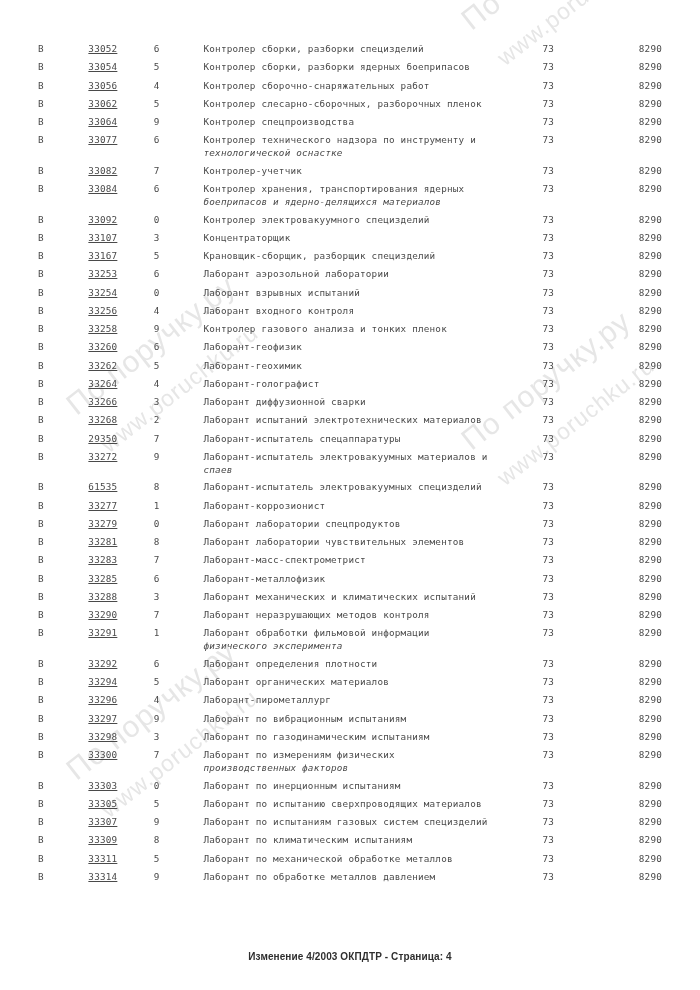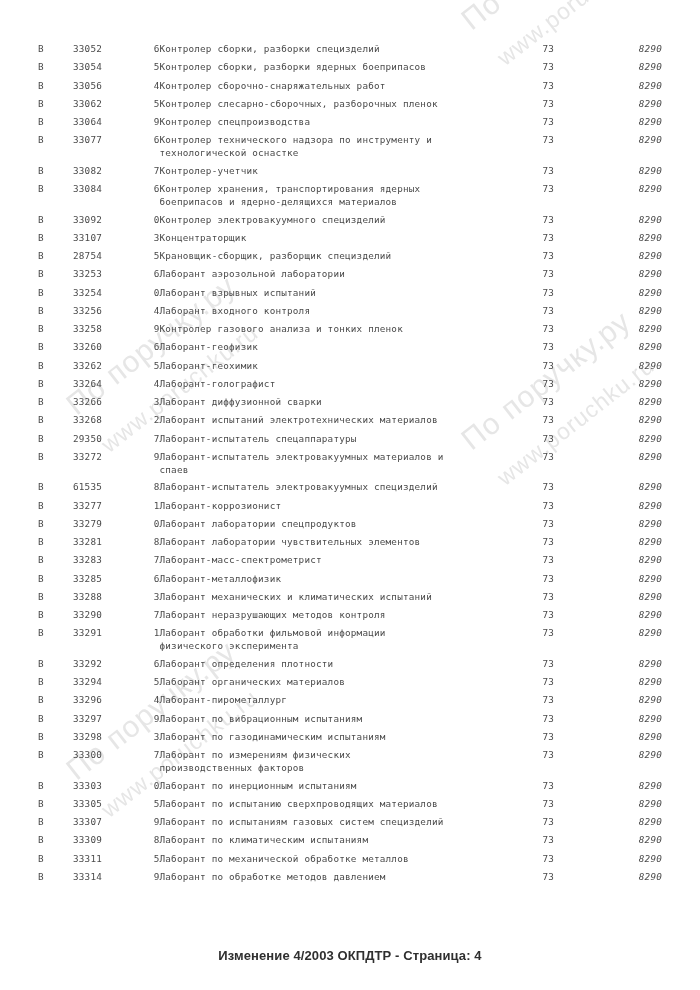"33052" .c-code { text-align: left -> center; text-decoration: none -> underline }
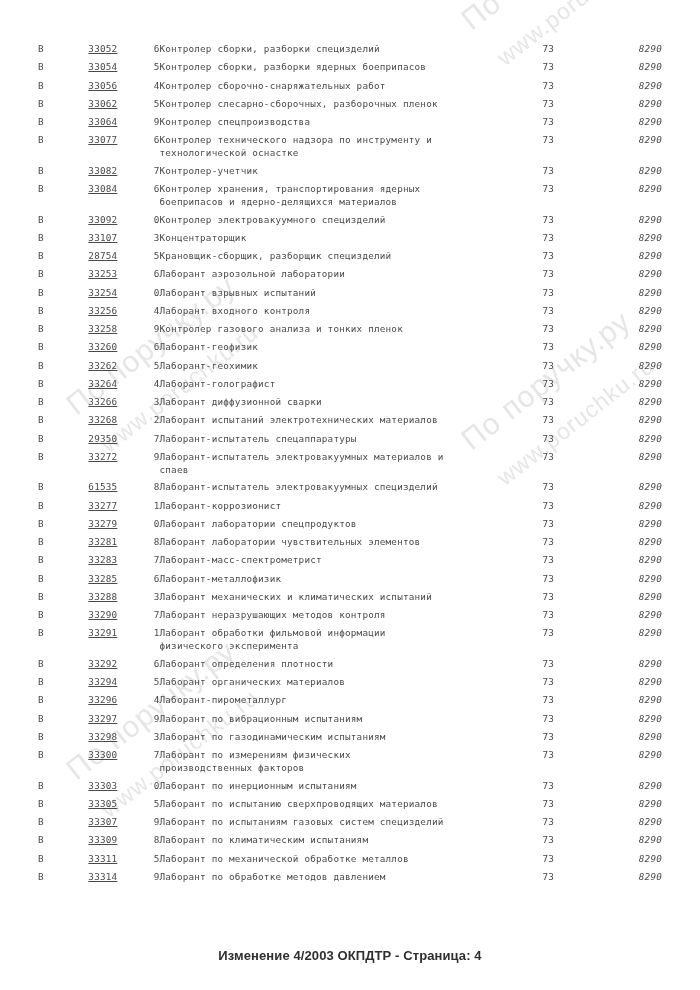"Контролер сборки, разборки специзделий" .c-name .ln { margin-left: none -> 44px }
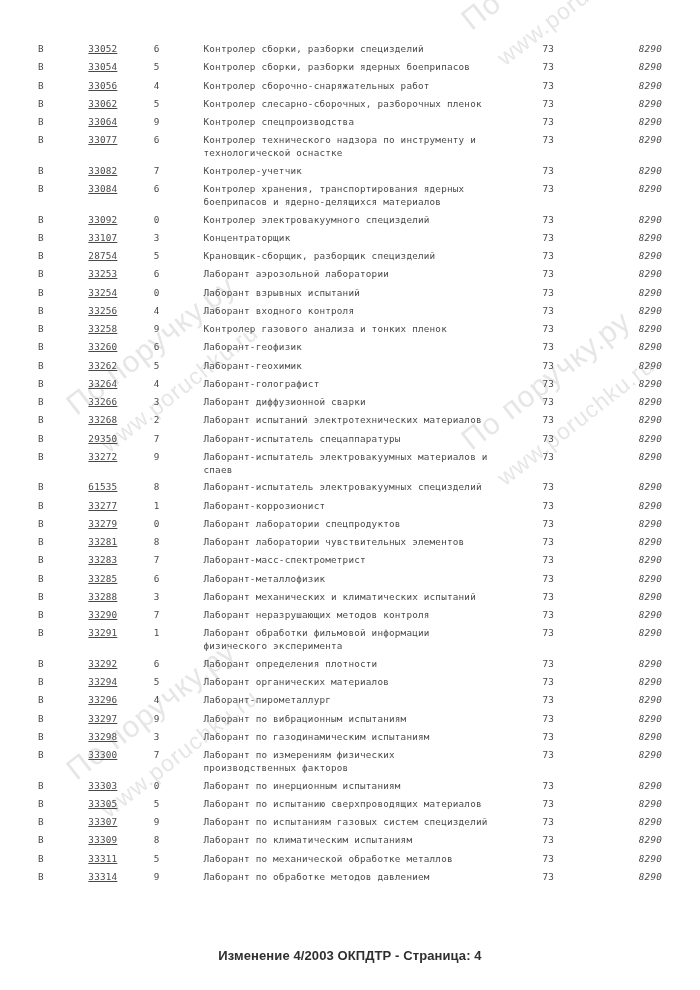"8290" .c-num2 { font-style: italic -> none }
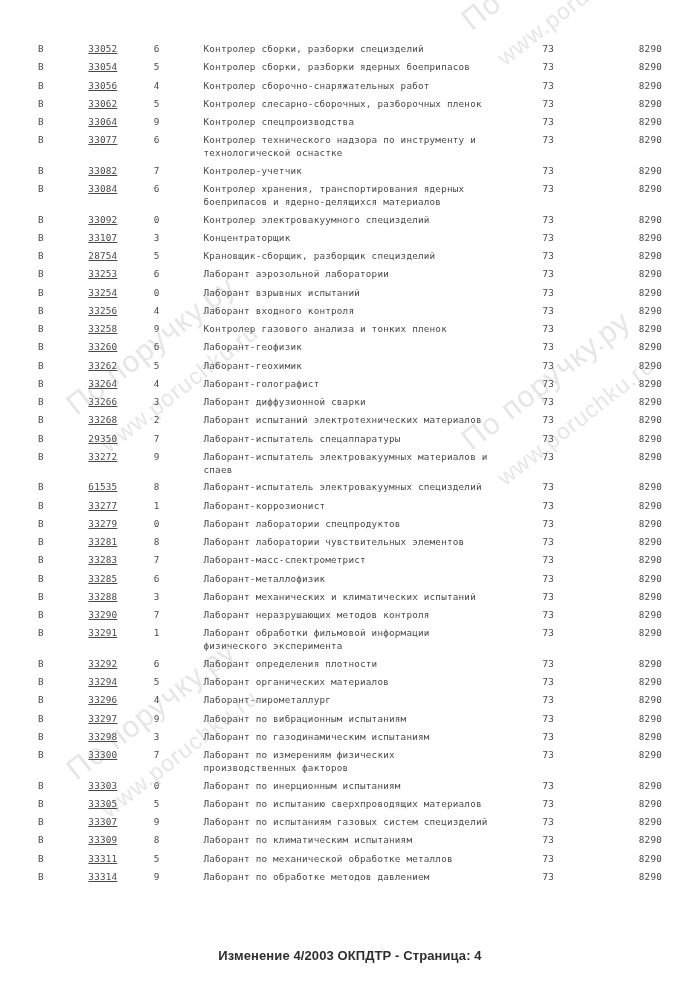"технологической оснастке" .c-name .ln + .ln { font-style: none -> italic }
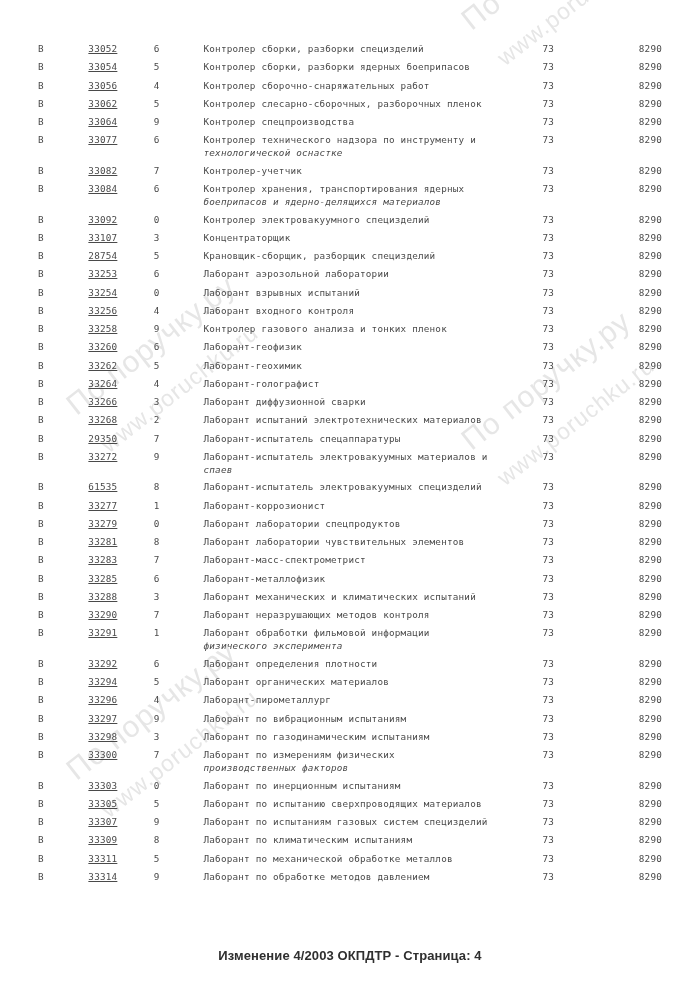"28754" td.c-code { text: 28754 -> 33167 }
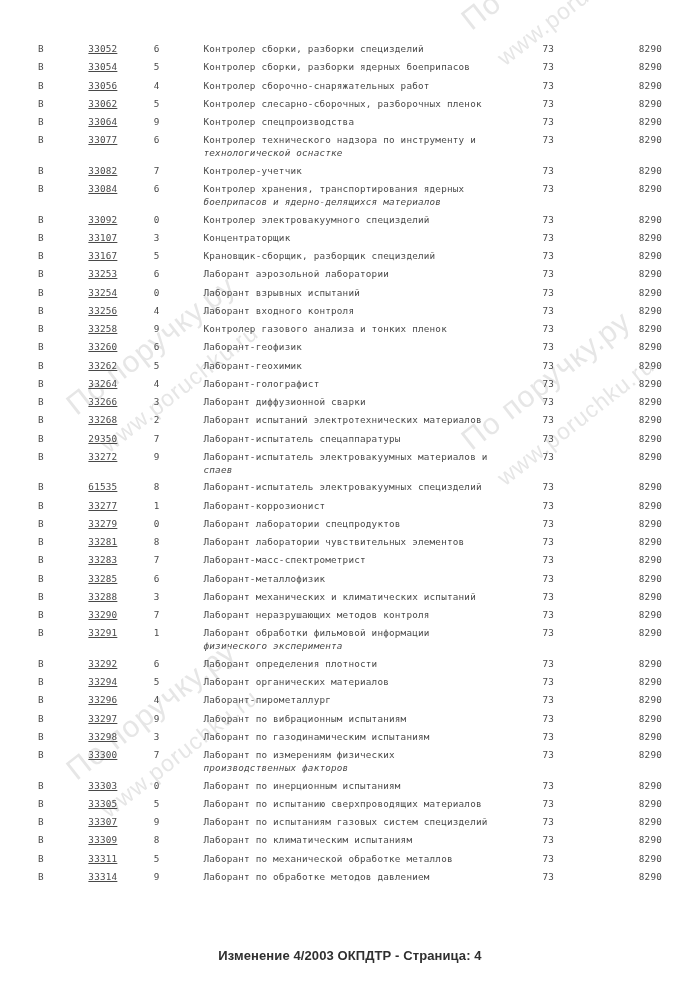"Лаборант по обработке методов давлением" span.ln { text: методов -> металлов }
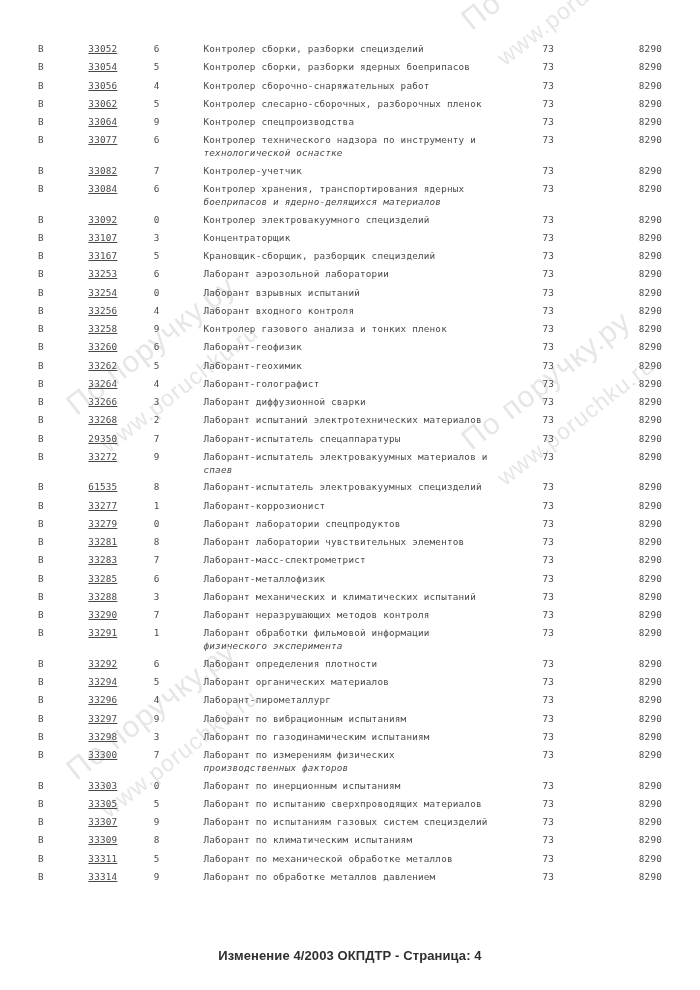"Изменение 4/2003 ОКПДТР - Страница:" #footer .ftxt { font-size: 13px -> 10px }
